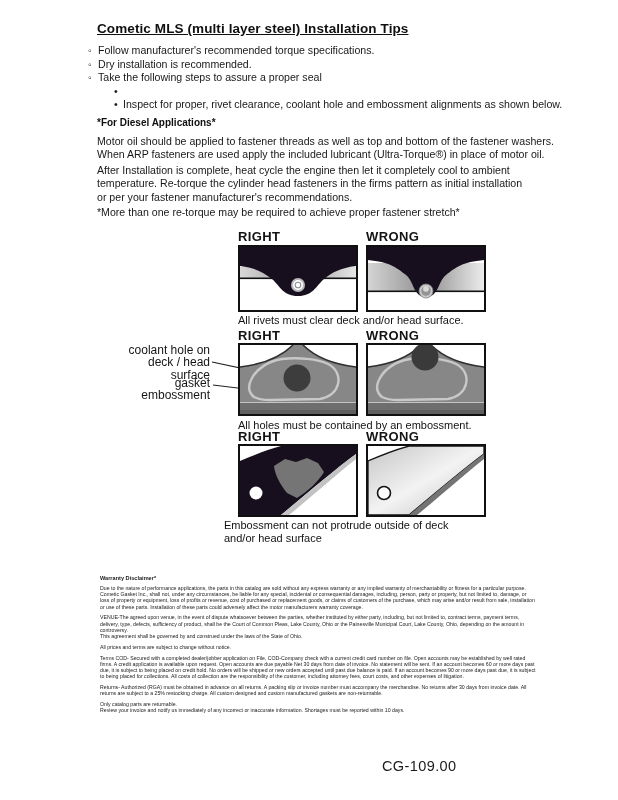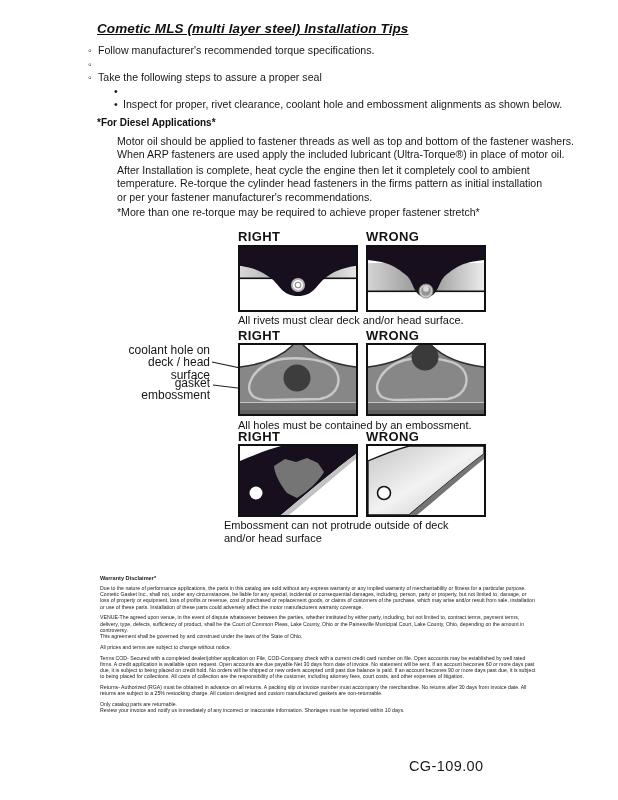"Cometic MLS (multi layer steel)" .title { font-style: italic -> none }
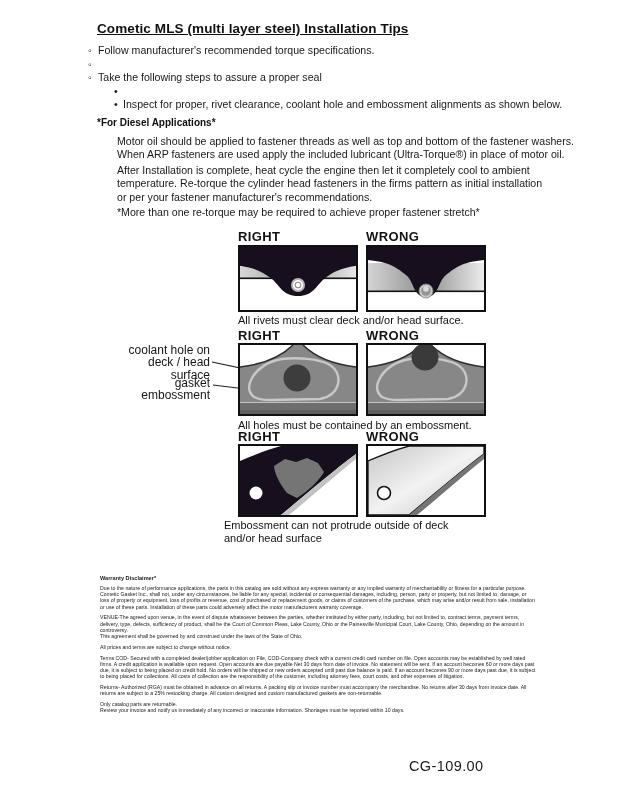"Dry installation is recommended." span { html: none -> <span>Dry installation is recommended.</span> }
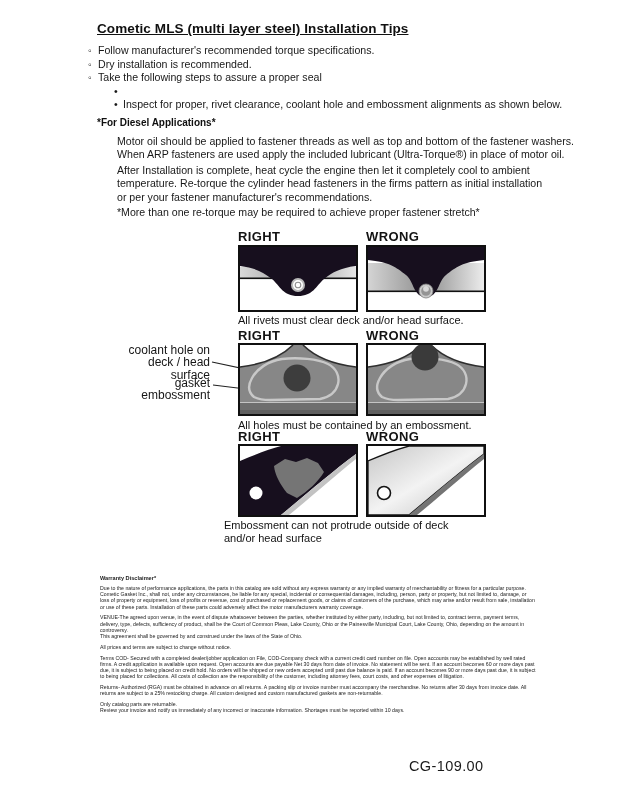"Motor oil should be applied" .para { margin-left: 20px -> none }
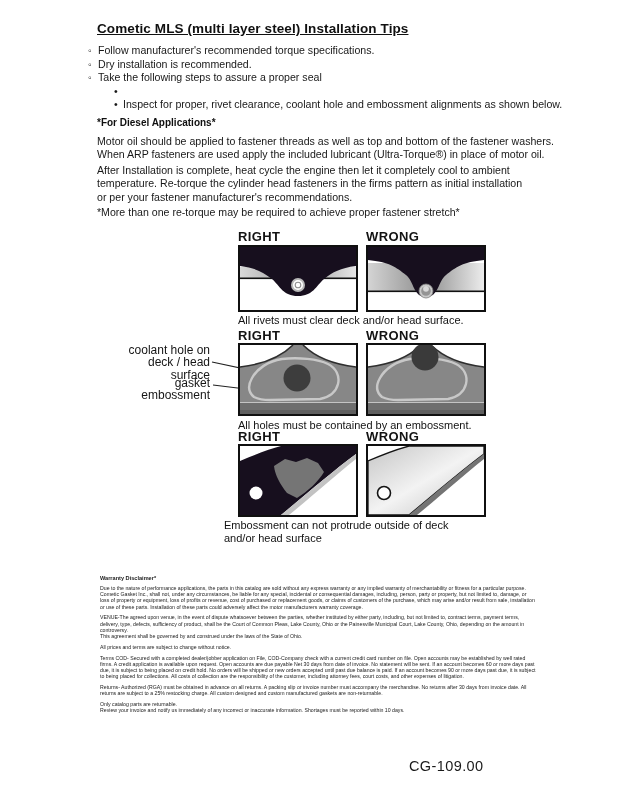"CG-109.00" .pagenum { left: 409px -> 382px }
